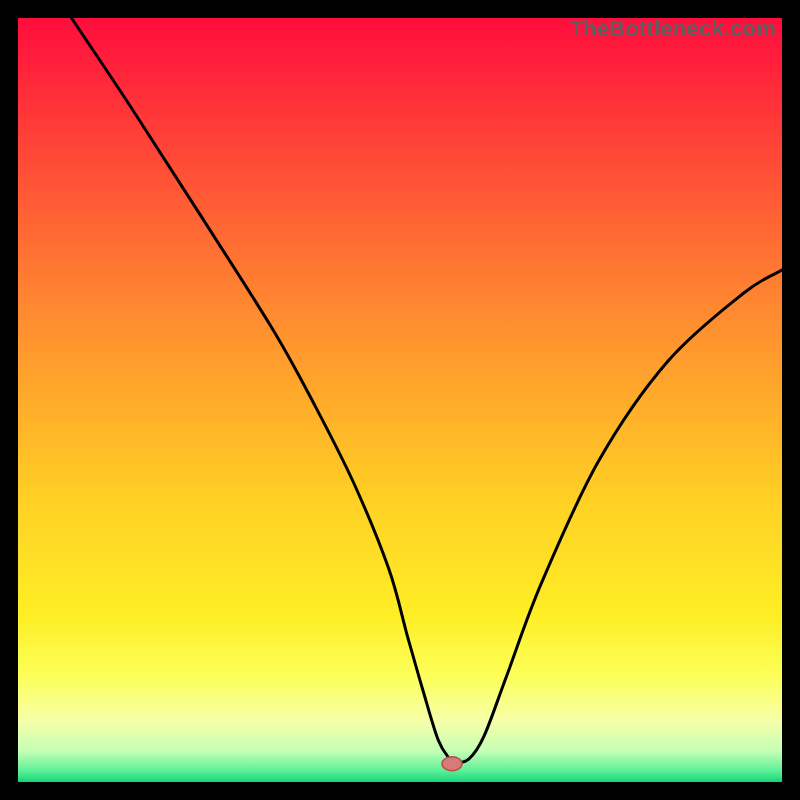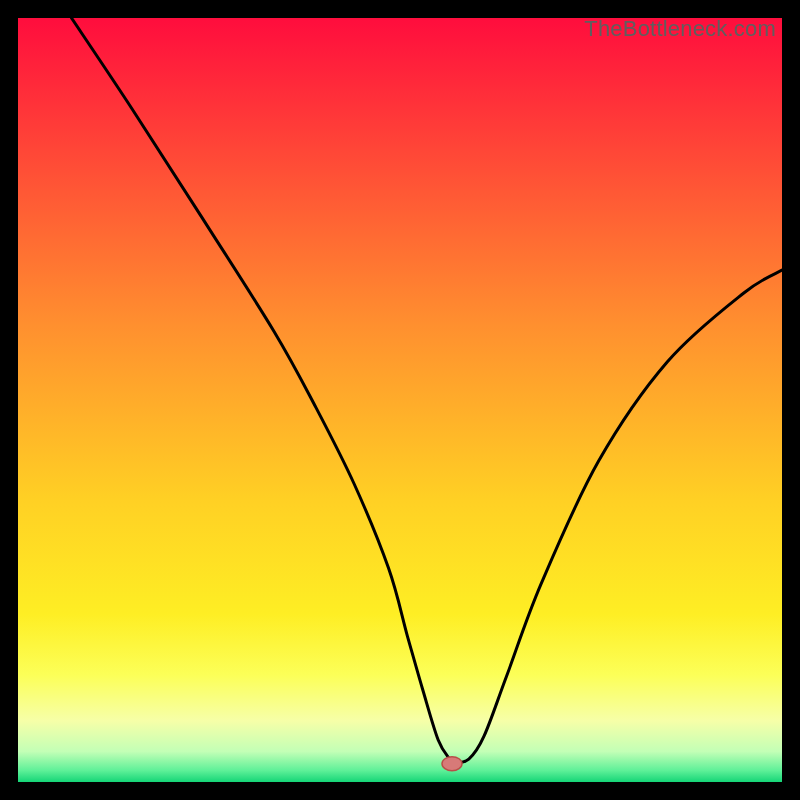"TheBottleneck.com" .watermark { font-weight: 400 -> 700 }
